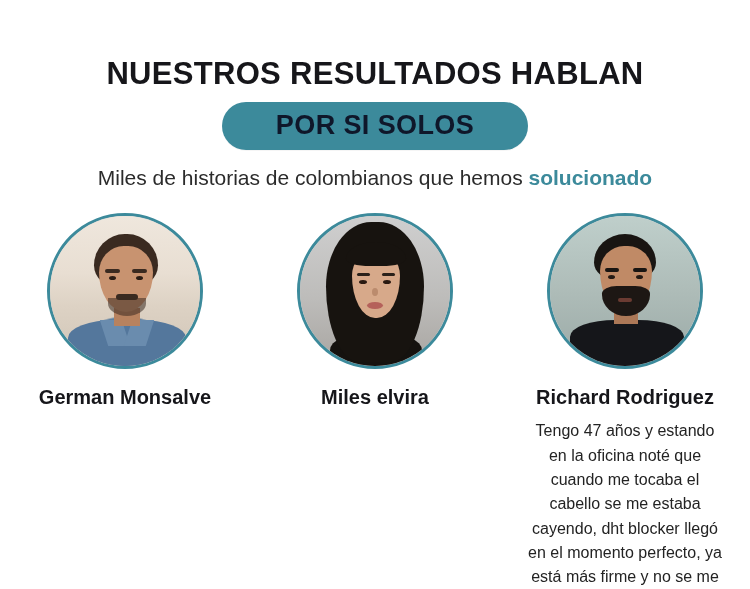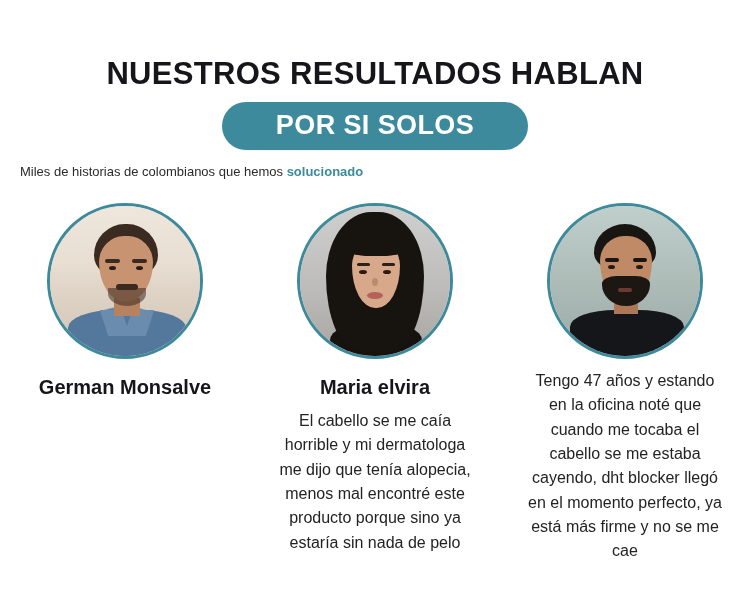"POR SI SOLOS" .banner { color: #ffffff -> #0f172a }
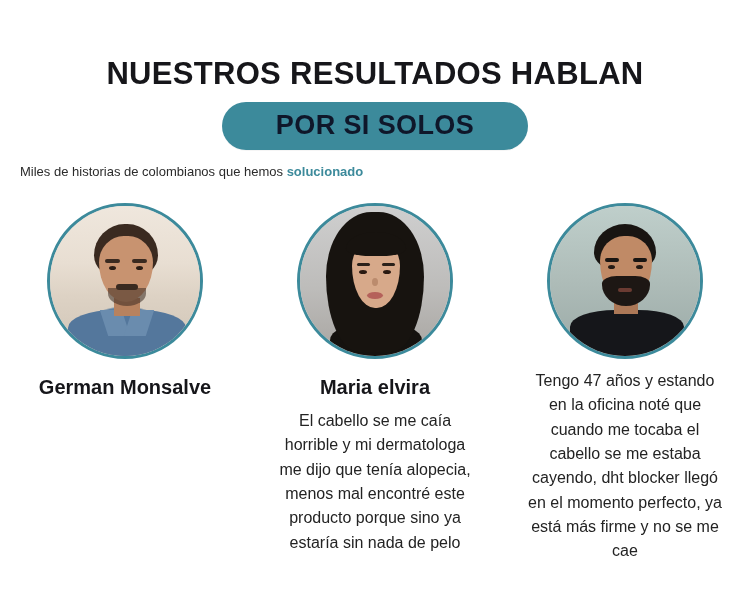"Miles de historias de colombianos" .subhead { font-size: 13px -> 21px; text-align: none -> center }
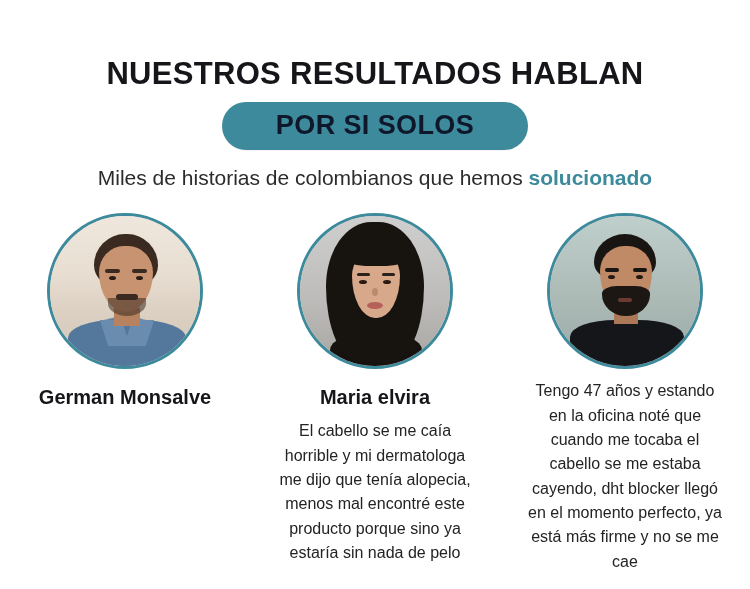"Maria elvira" div.card-name { text: Maria -> Miles }
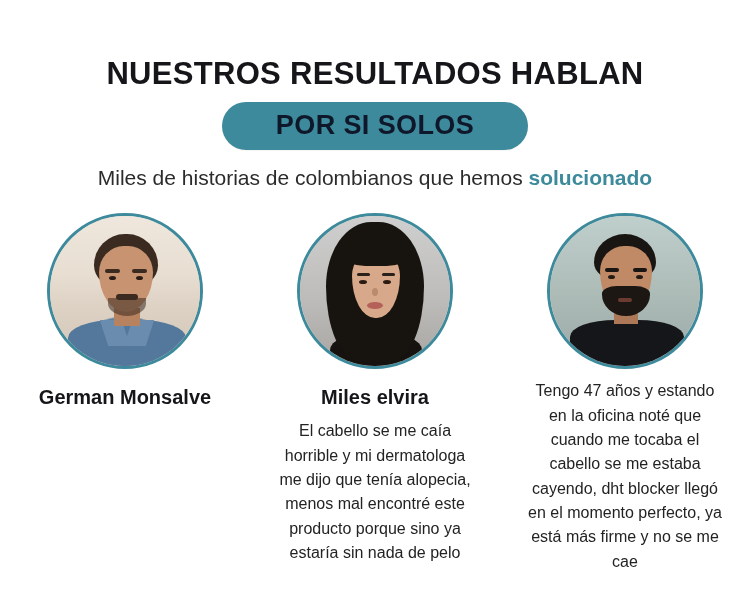"Richard Rodriguez" div.card-name { html: none -> <div>Richard Rodriguez</div> }
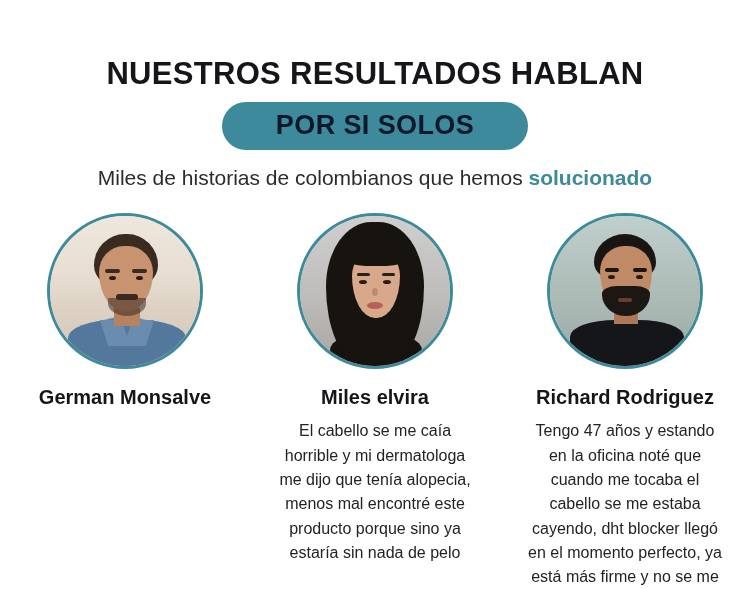"El cabello se me caía" div.card-text { html: <div>El cabello se me caía horrible y mi dermatologa me dijo que tenía alopecia, menos mal encontré este producto porque sino ya estaría sin nada de pelo</div> -> none }
